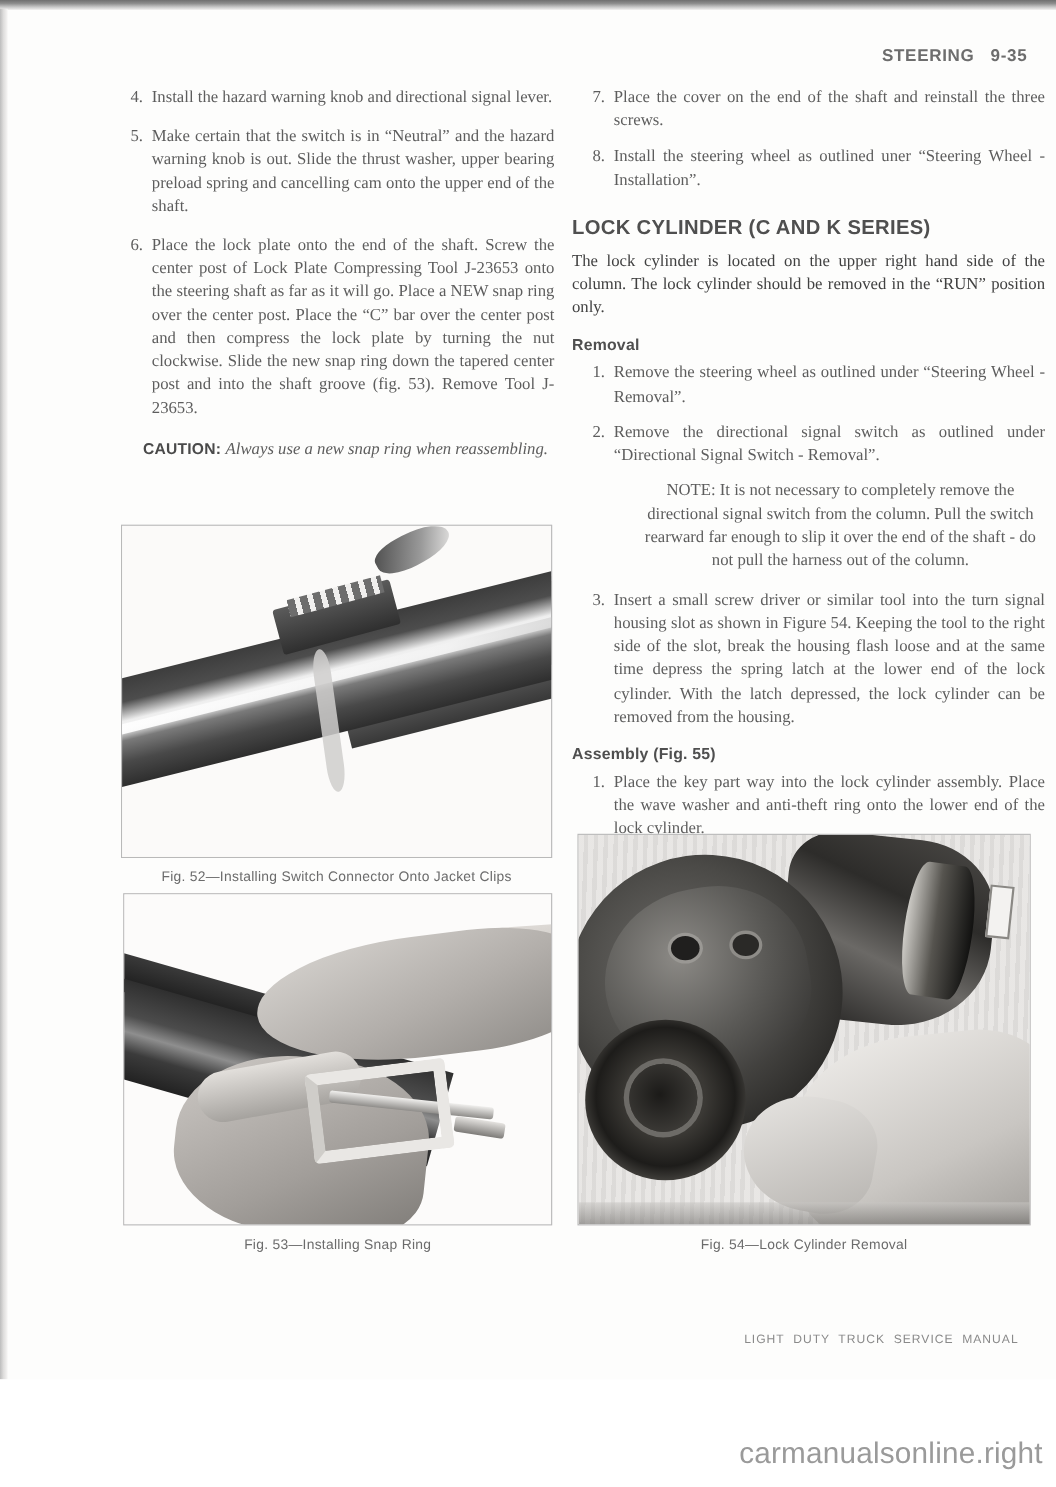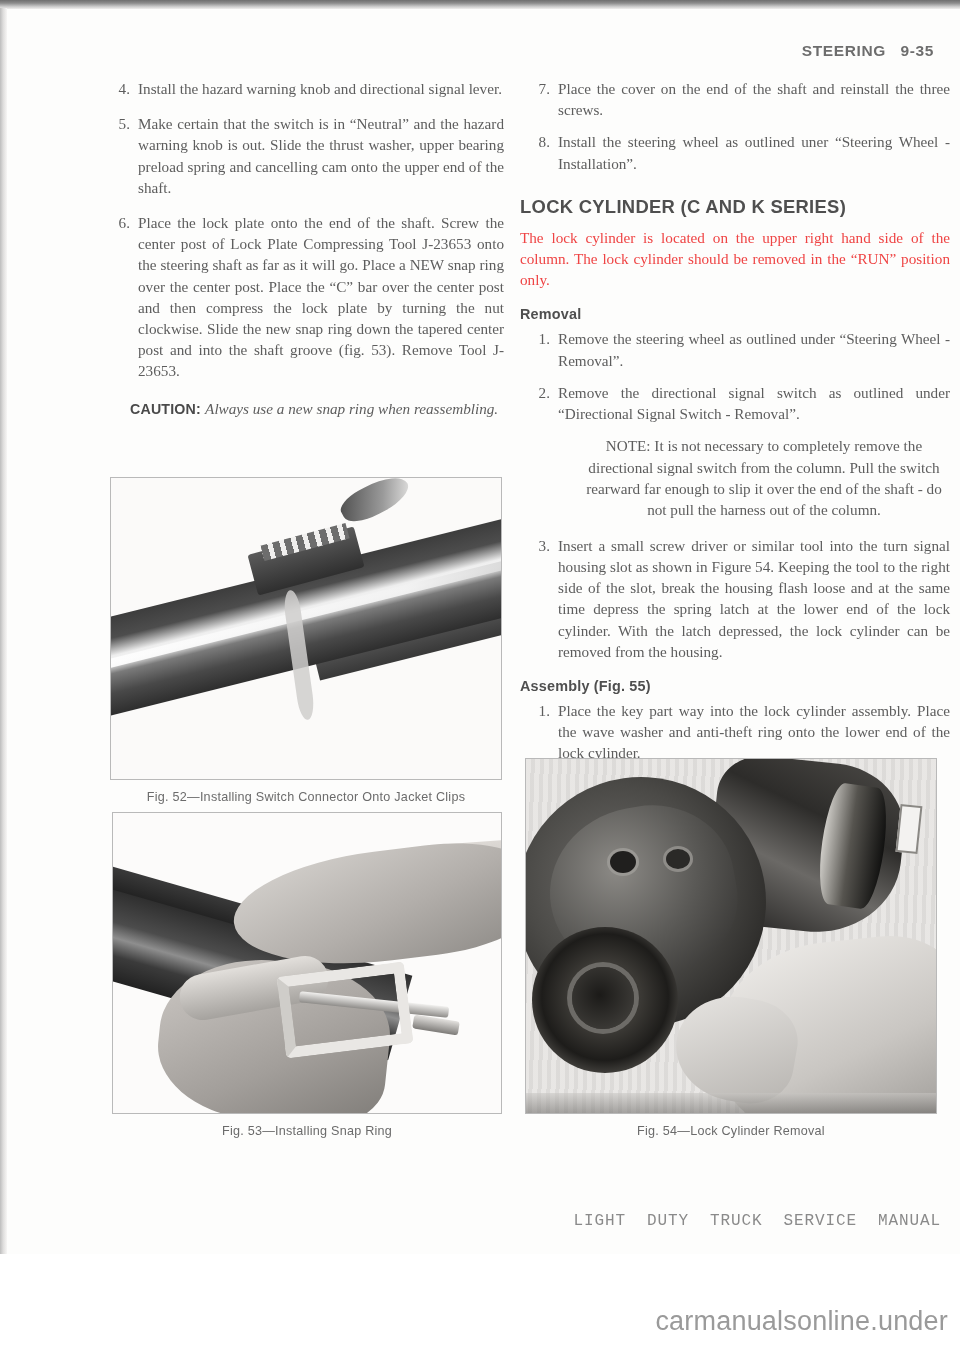"The lock cylinder is located" .para { color: #ef4444 -> #404040 }
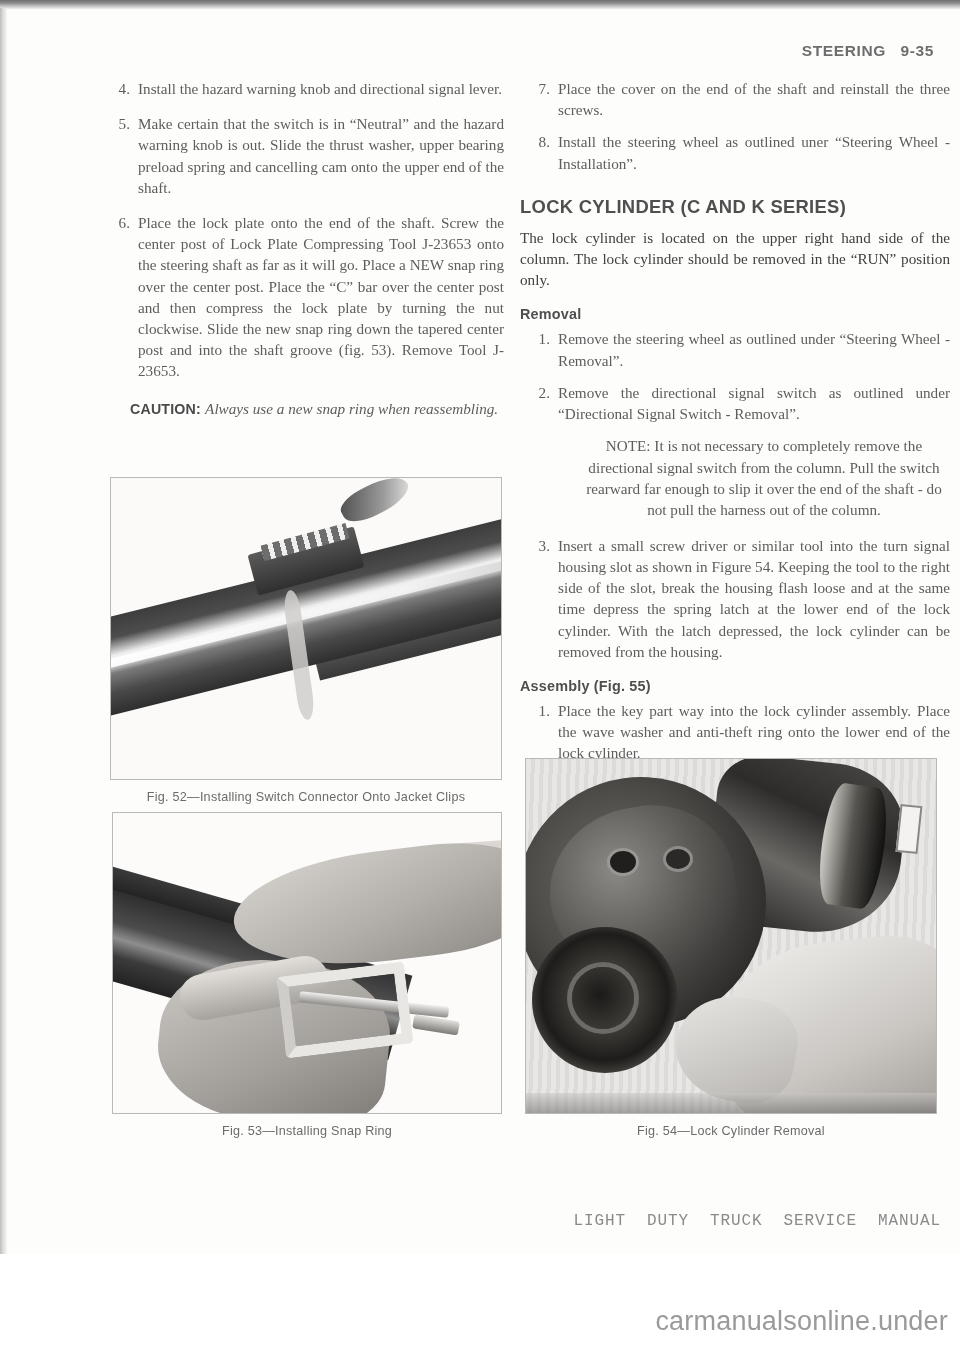"LIGHT DUTY TRUCK SERVICE MANUAL" .footer-line { font-family: Liberation Mono, monospace -> Liberation Sans, sans-serif; font-size: 16px -> 11px; right: 19px -> 34px }
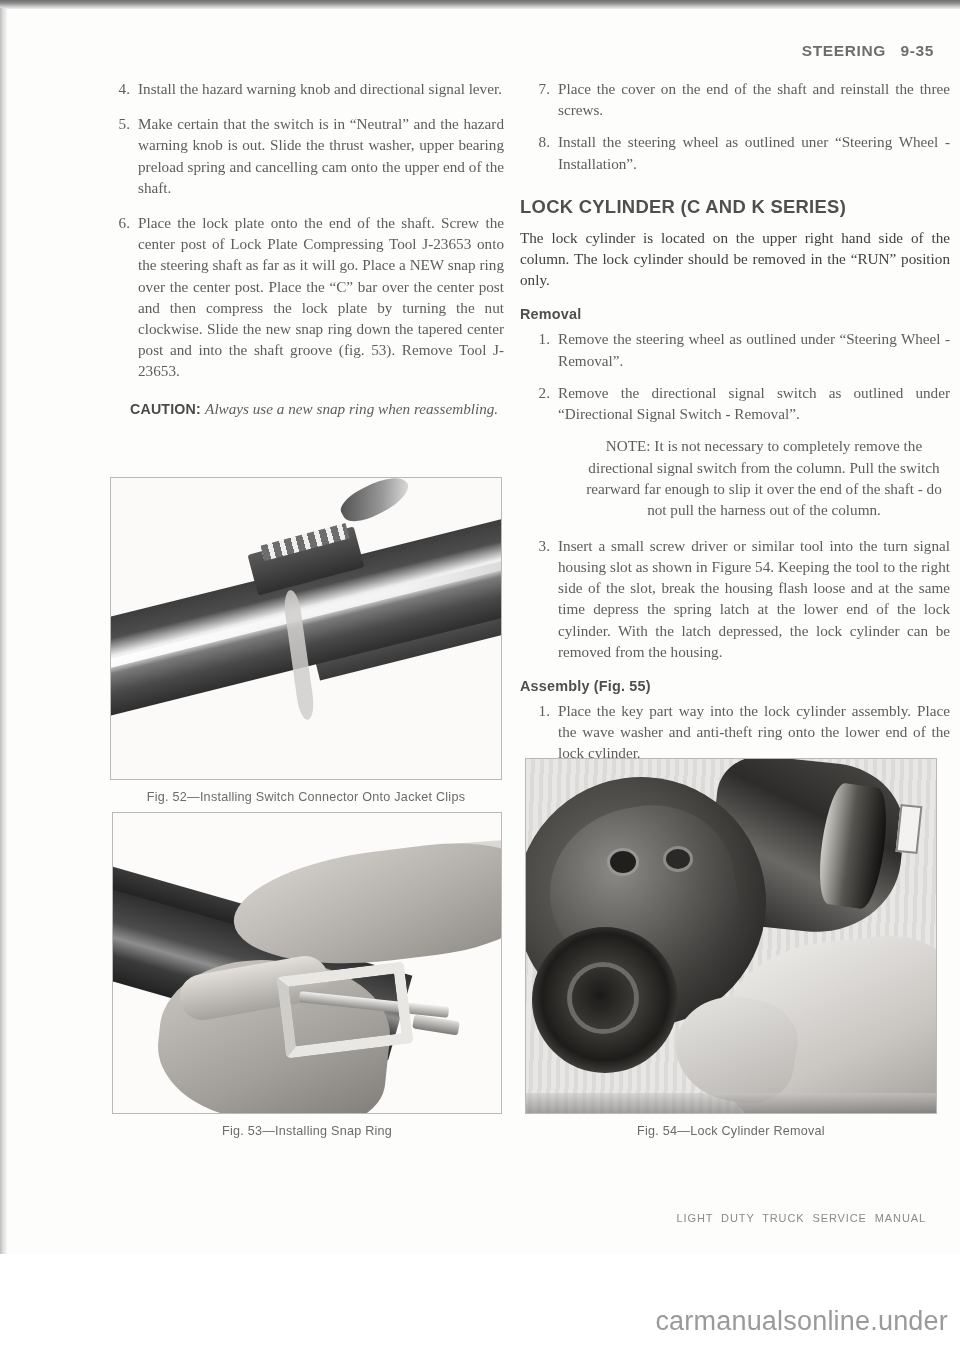"carmanualsonline.under" div.watermark { text: carmanualsonline.under -> carmanualsonline.right }
